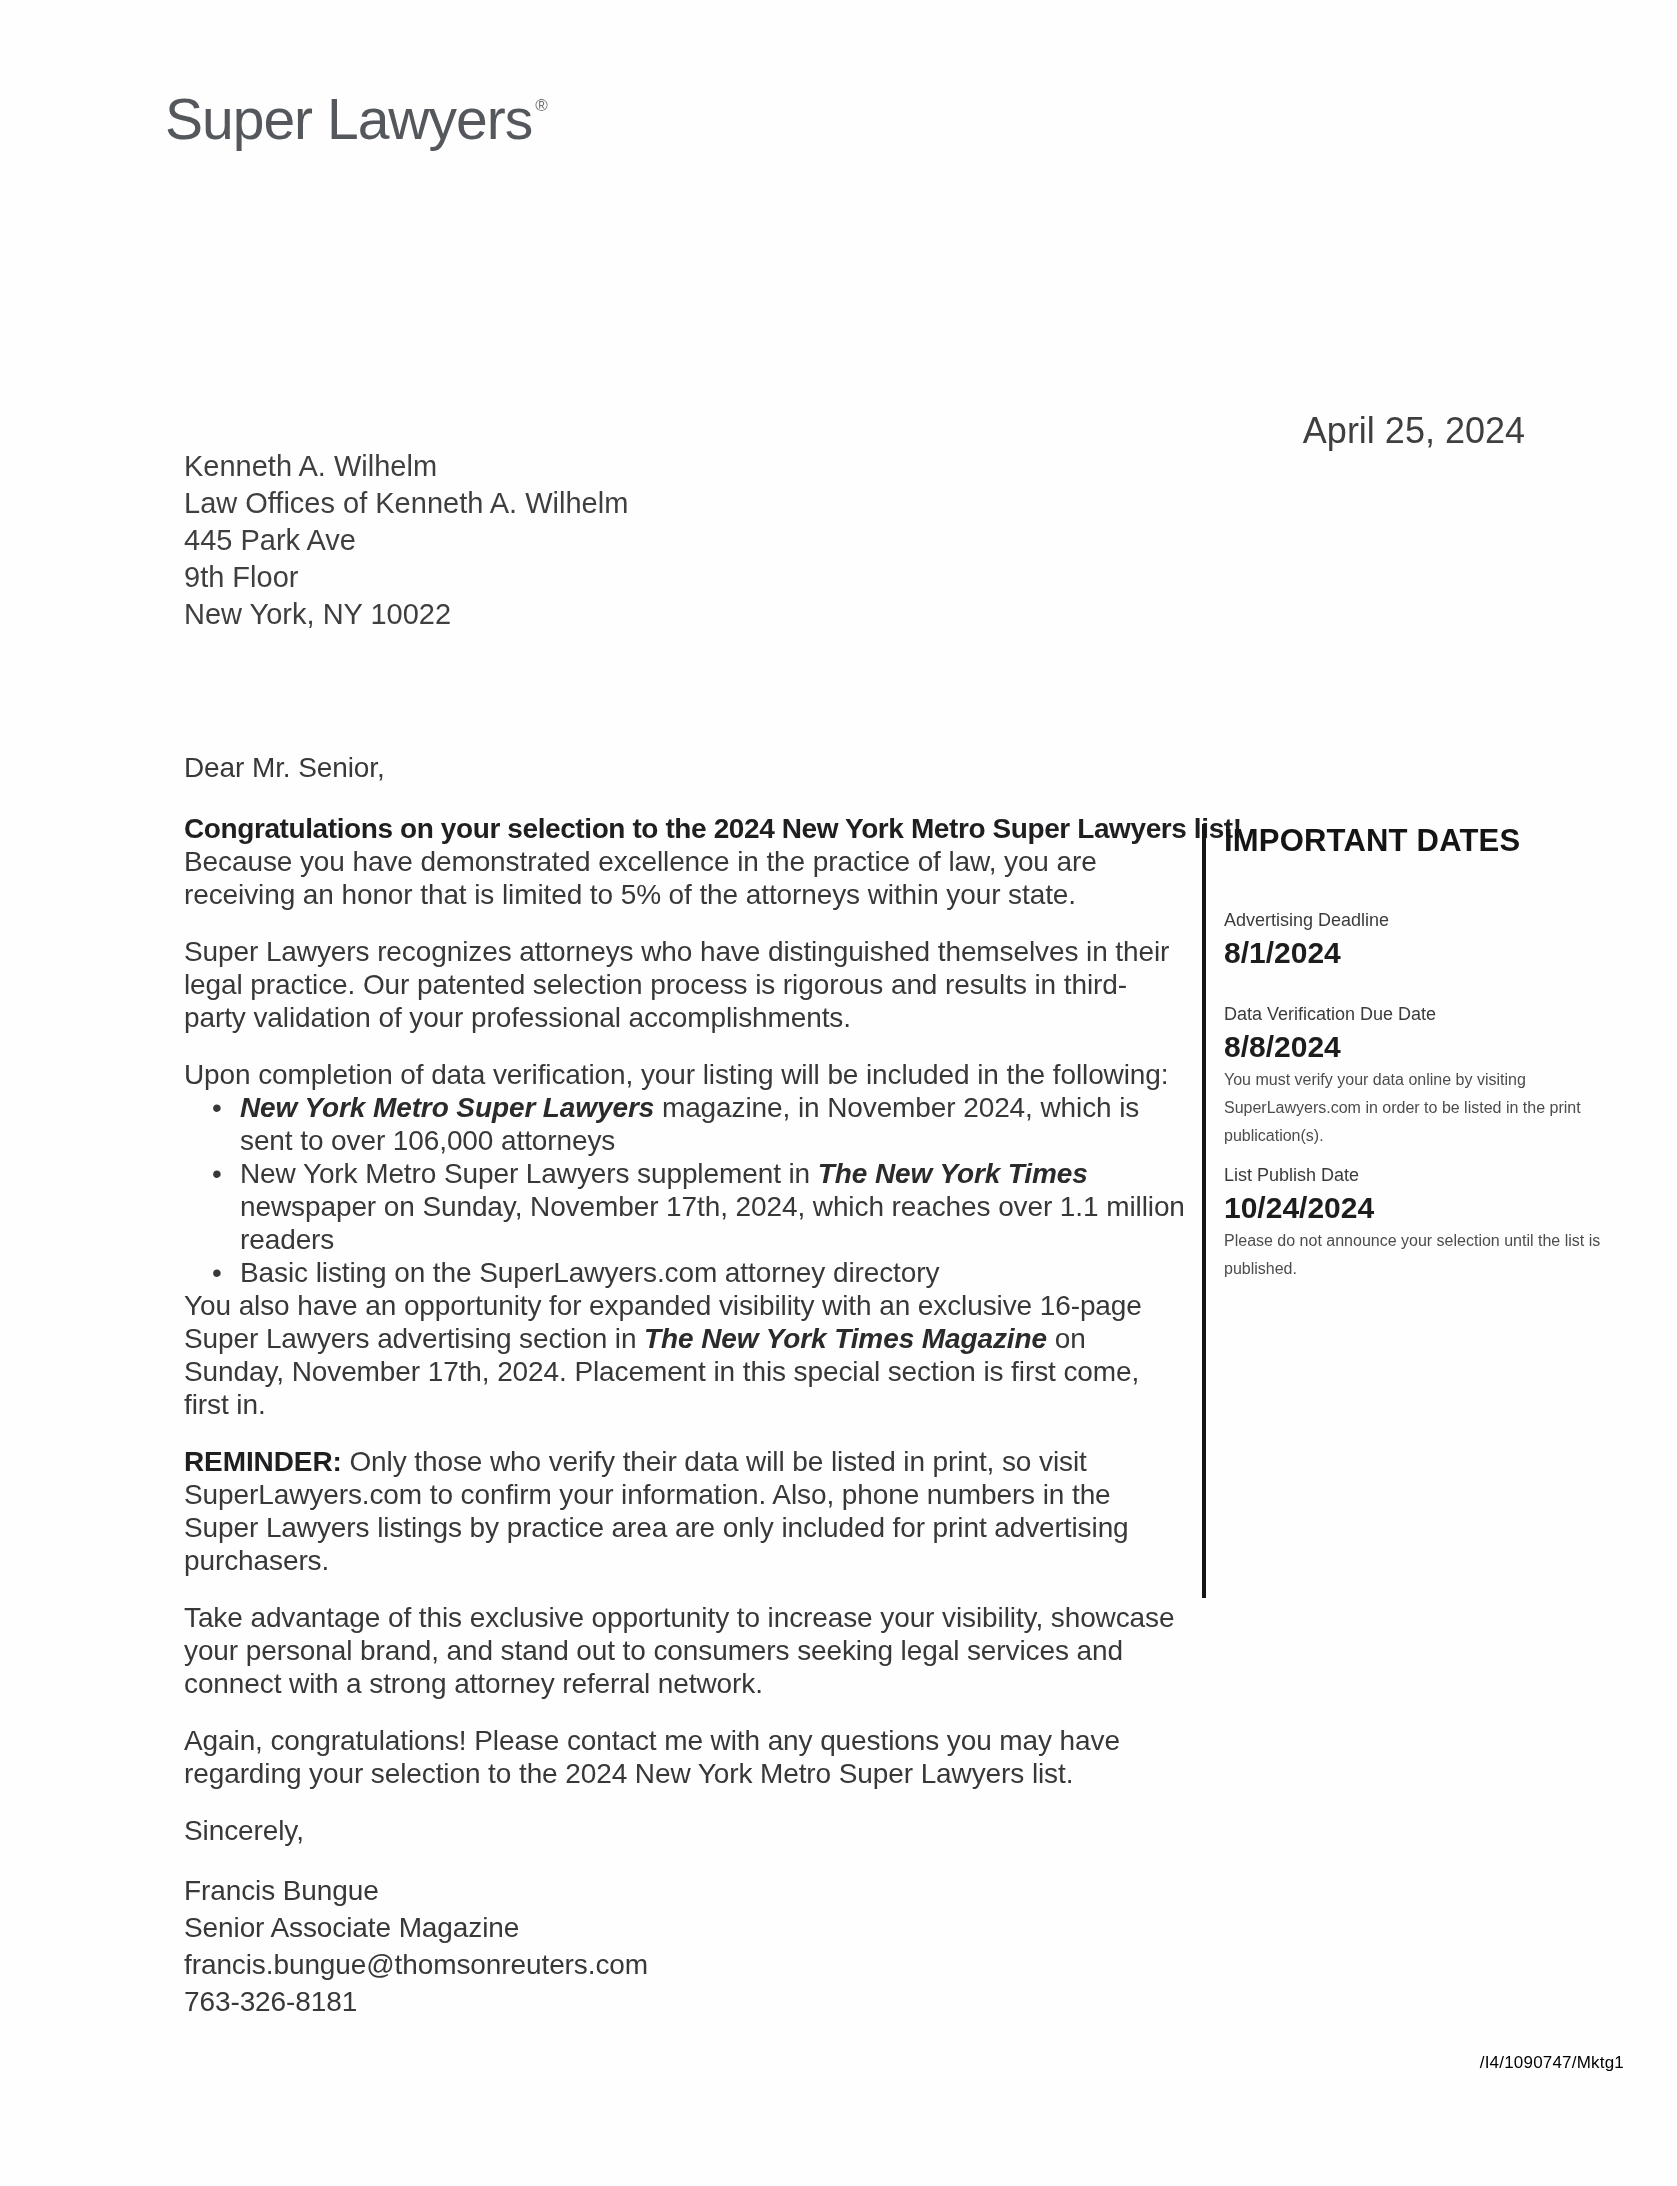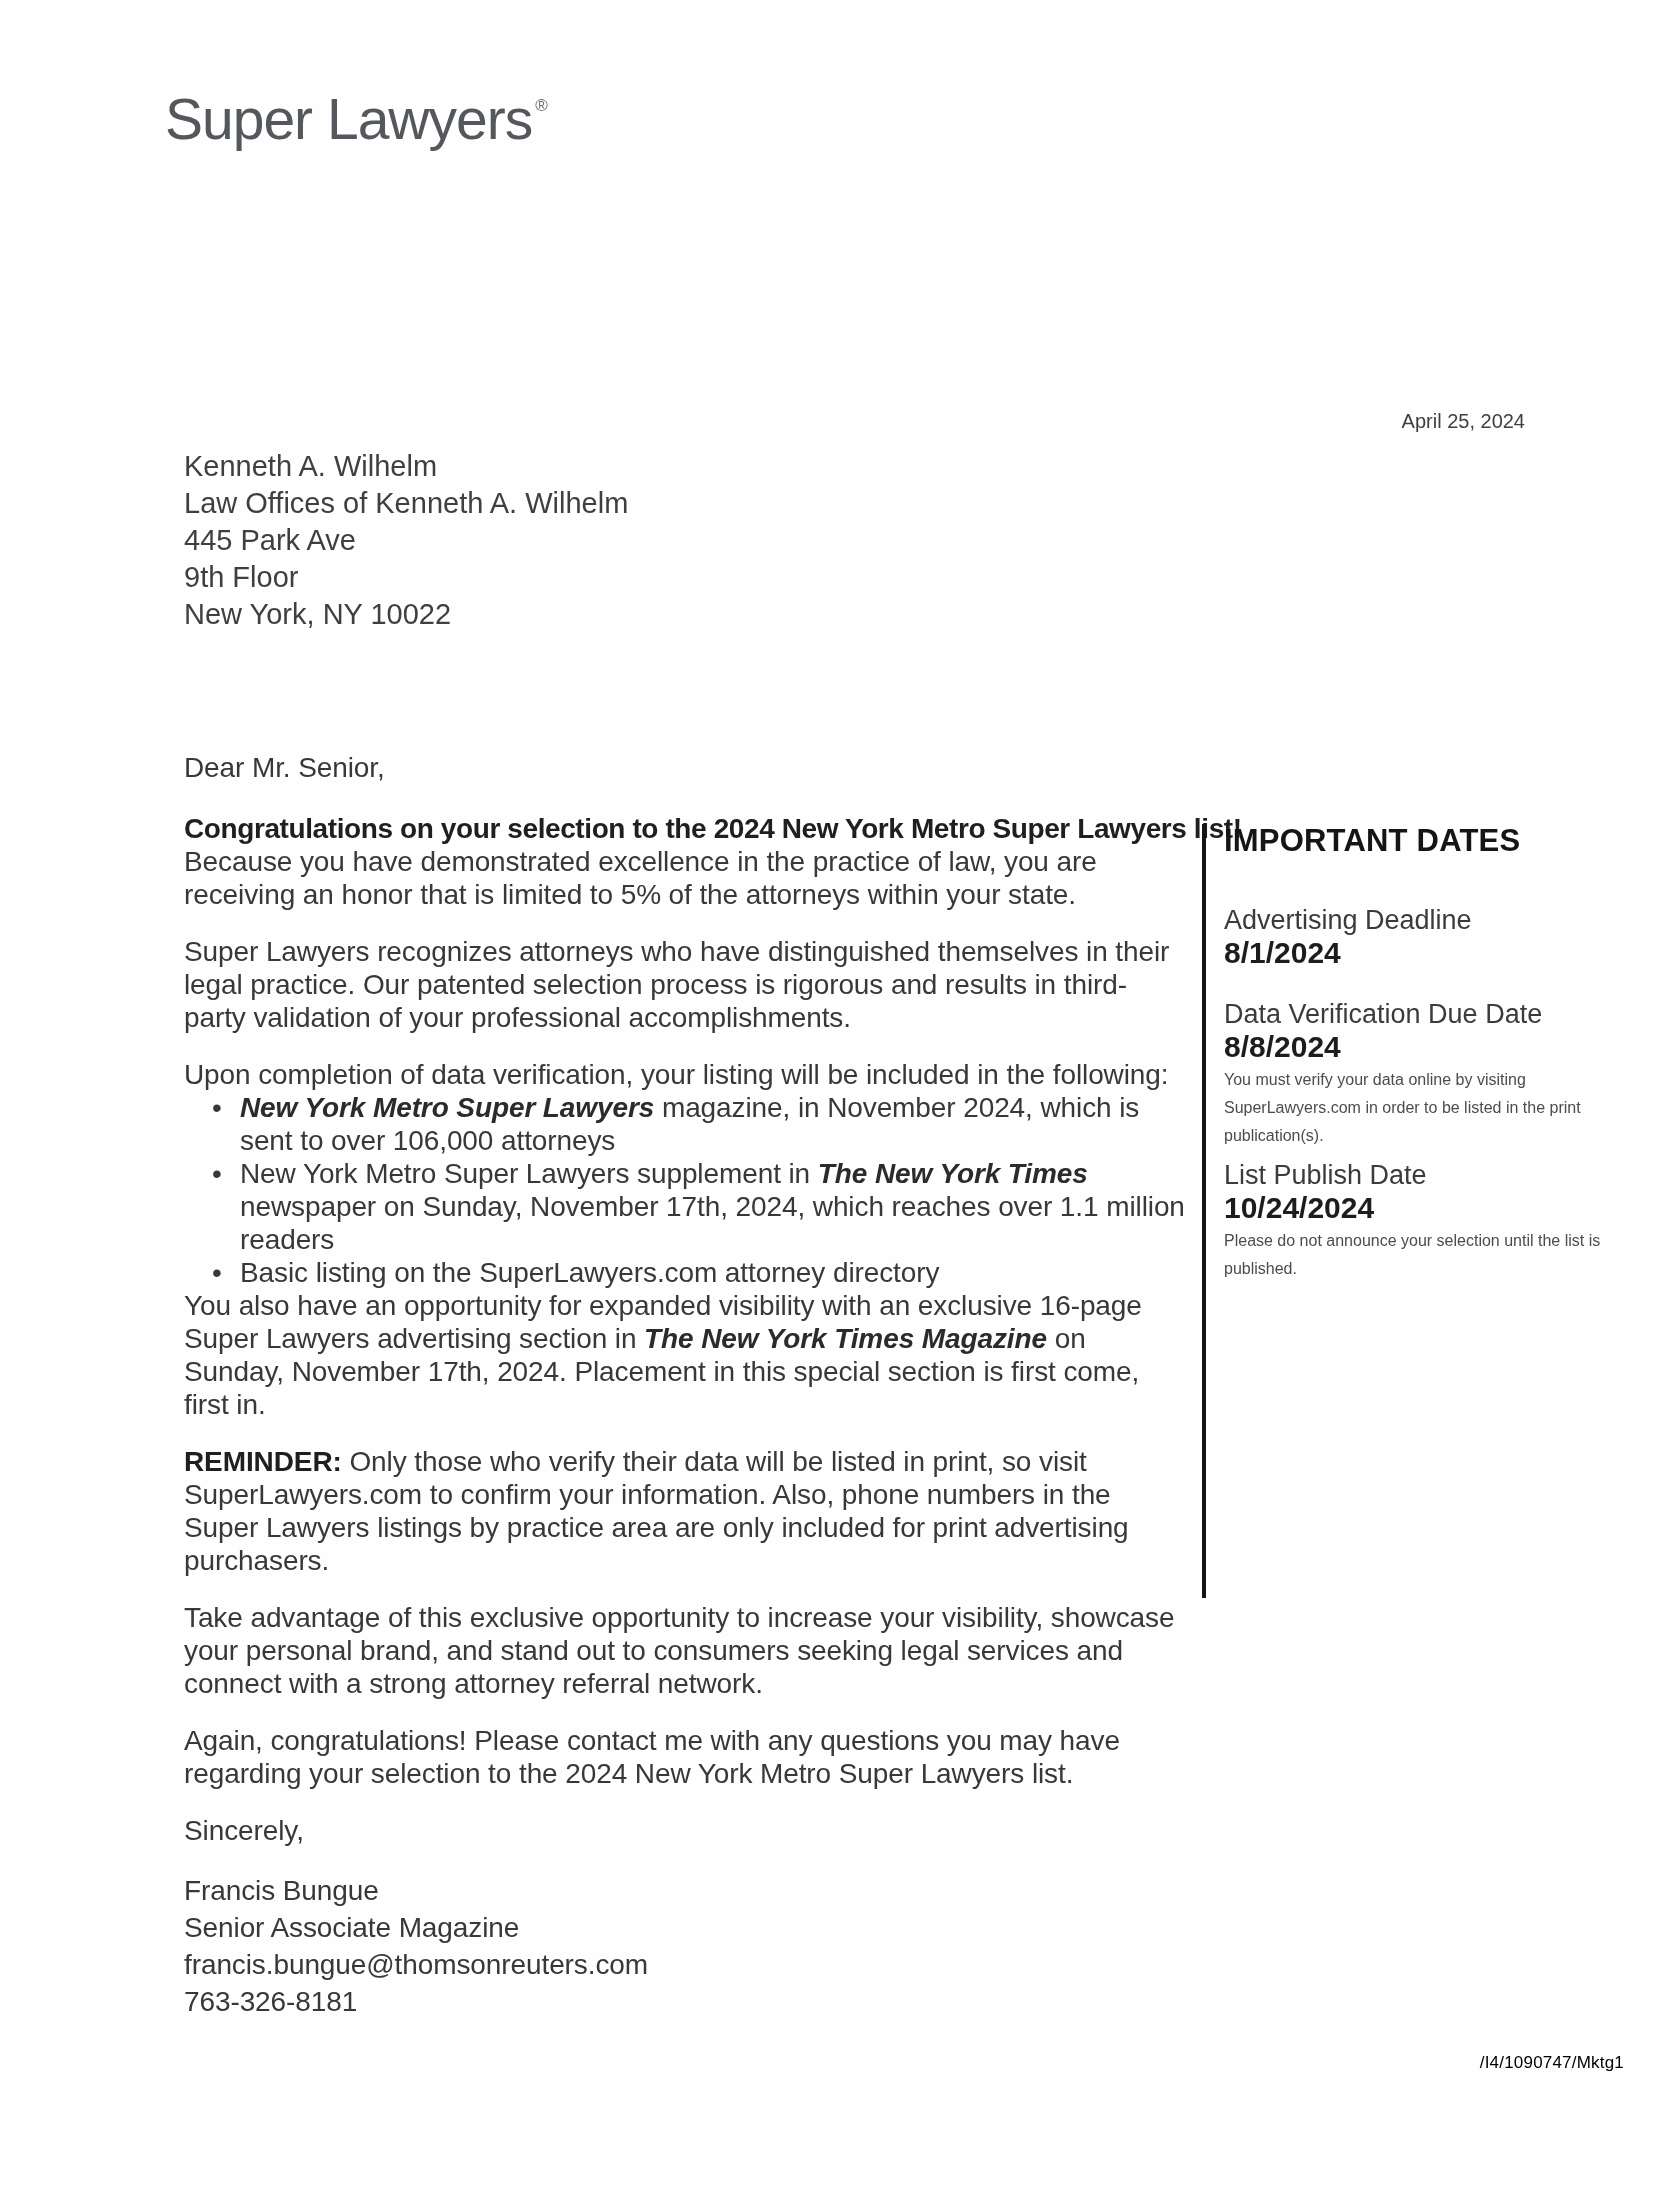"April 25, 2024" .letter-date { font-size: 20px -> 36px }
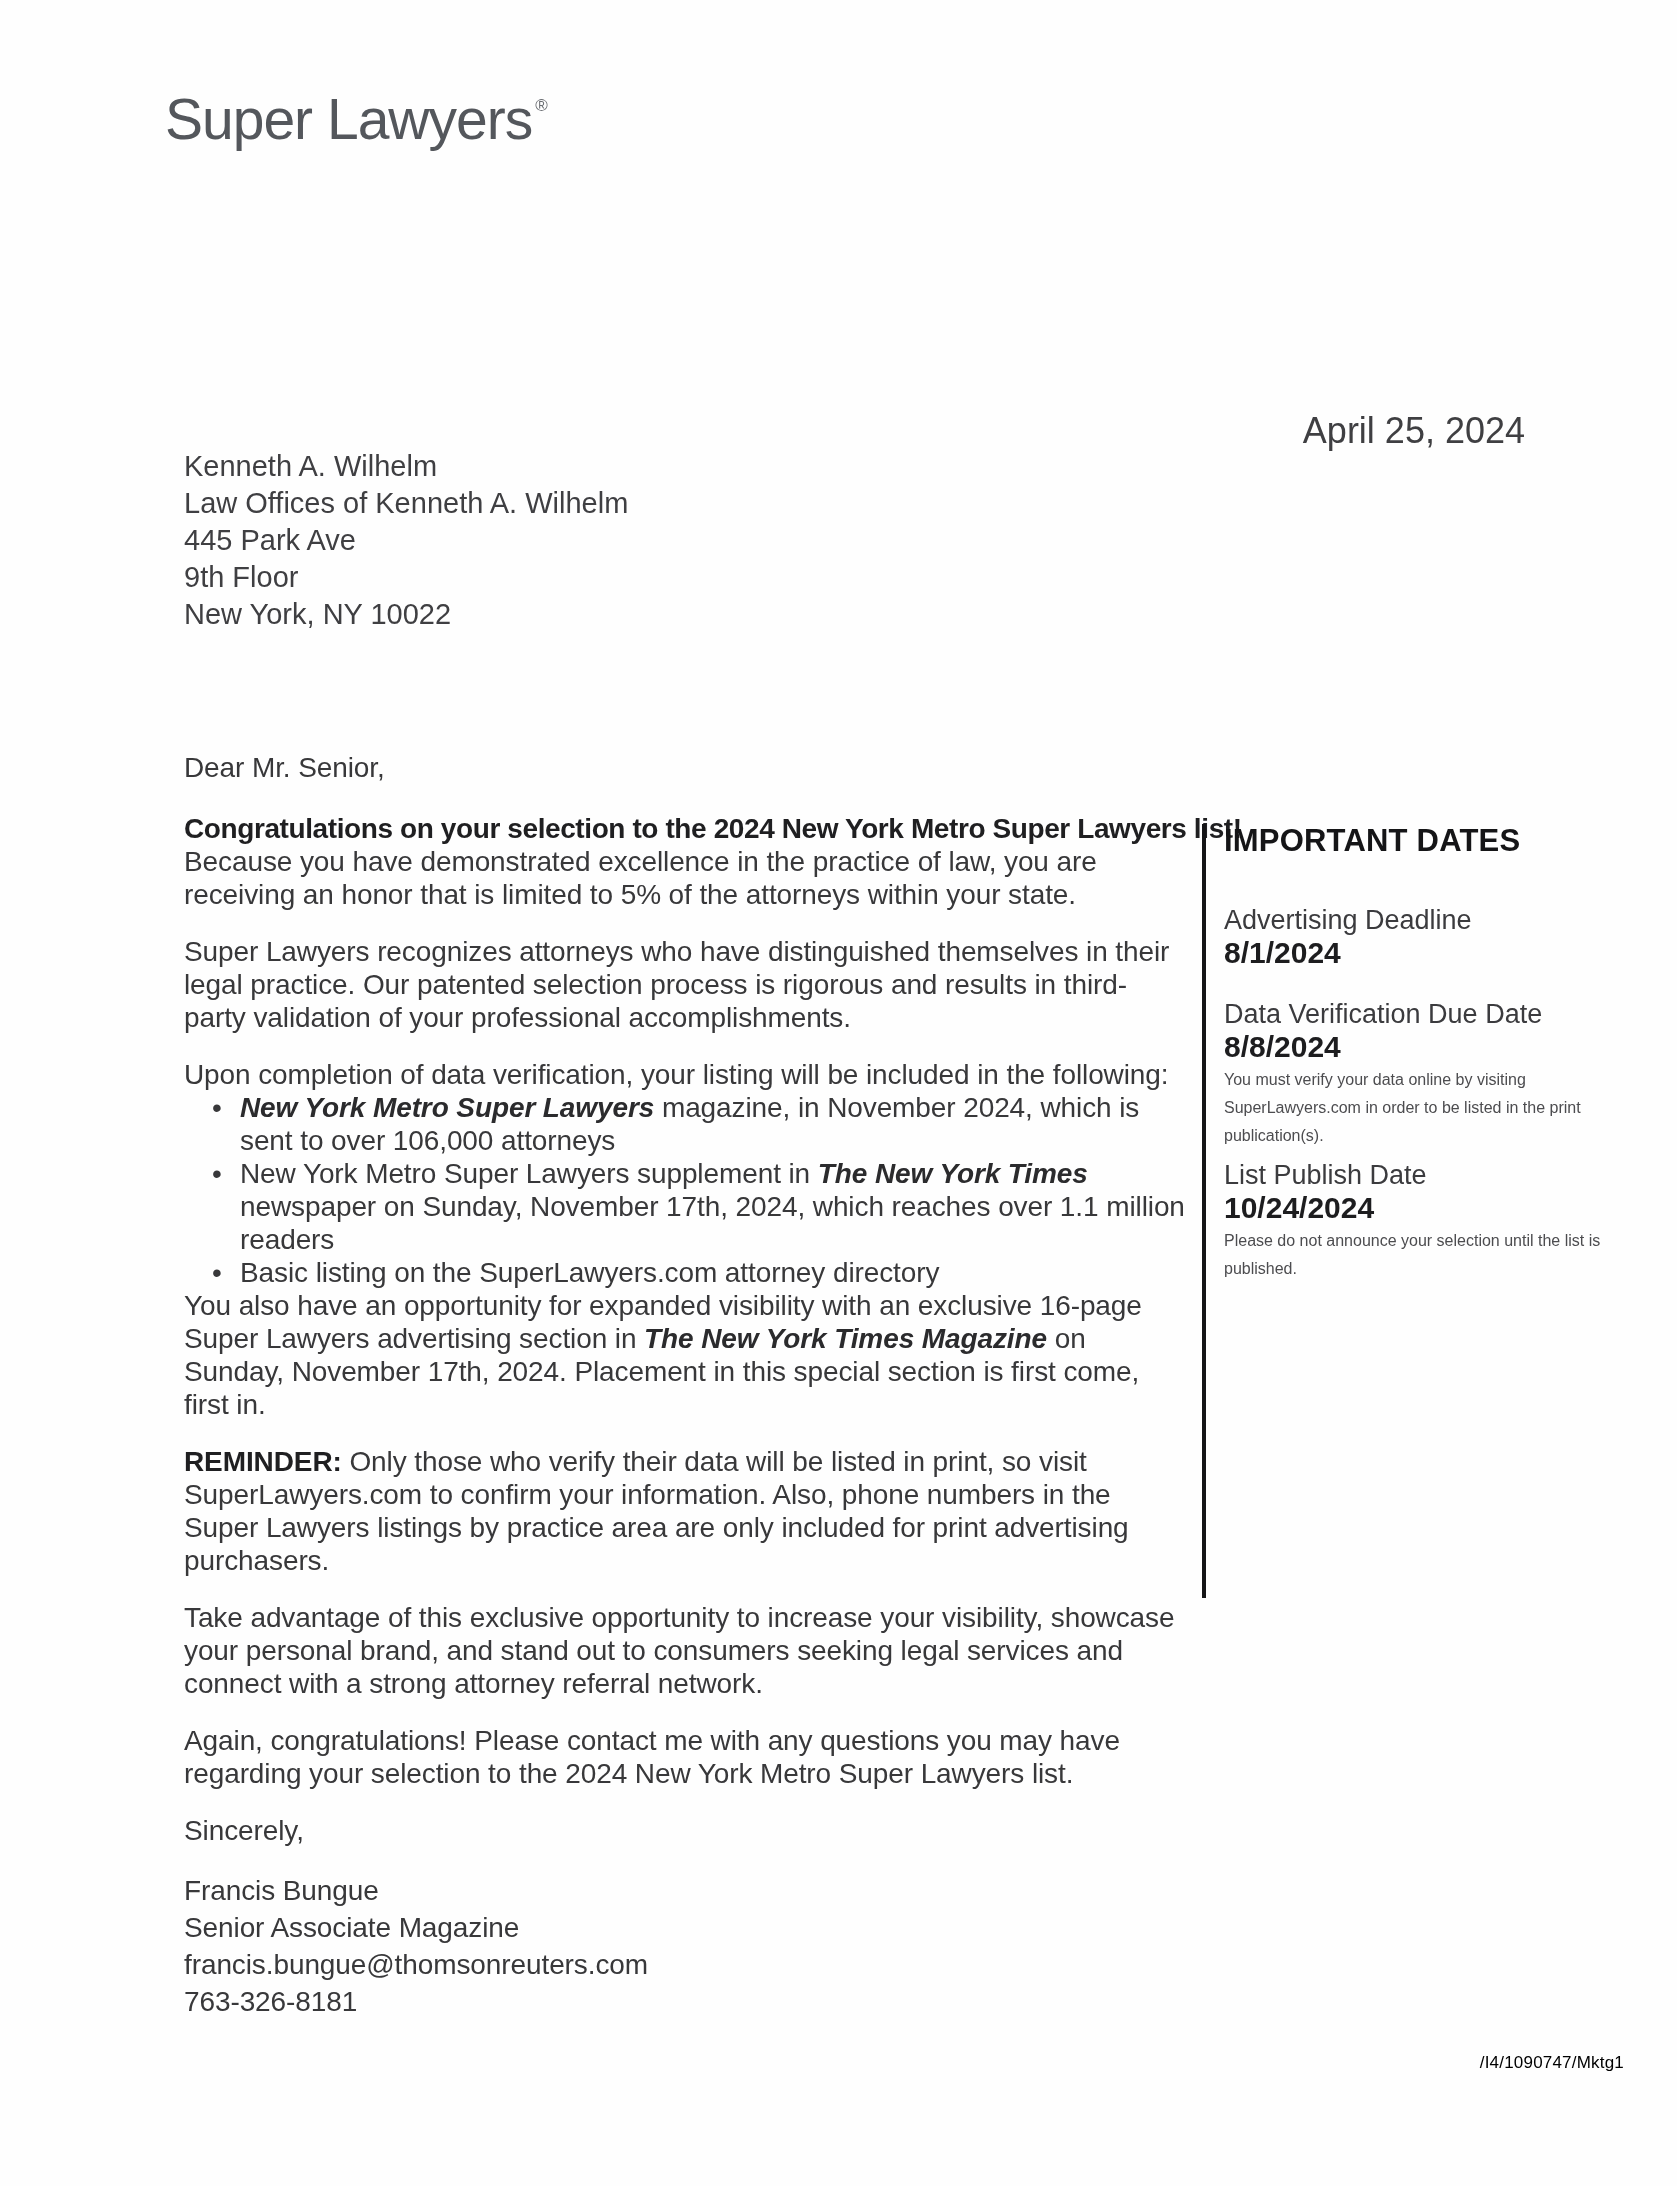"Advertising Deadline" .sb-label { font-size: 27px -> 18px }
